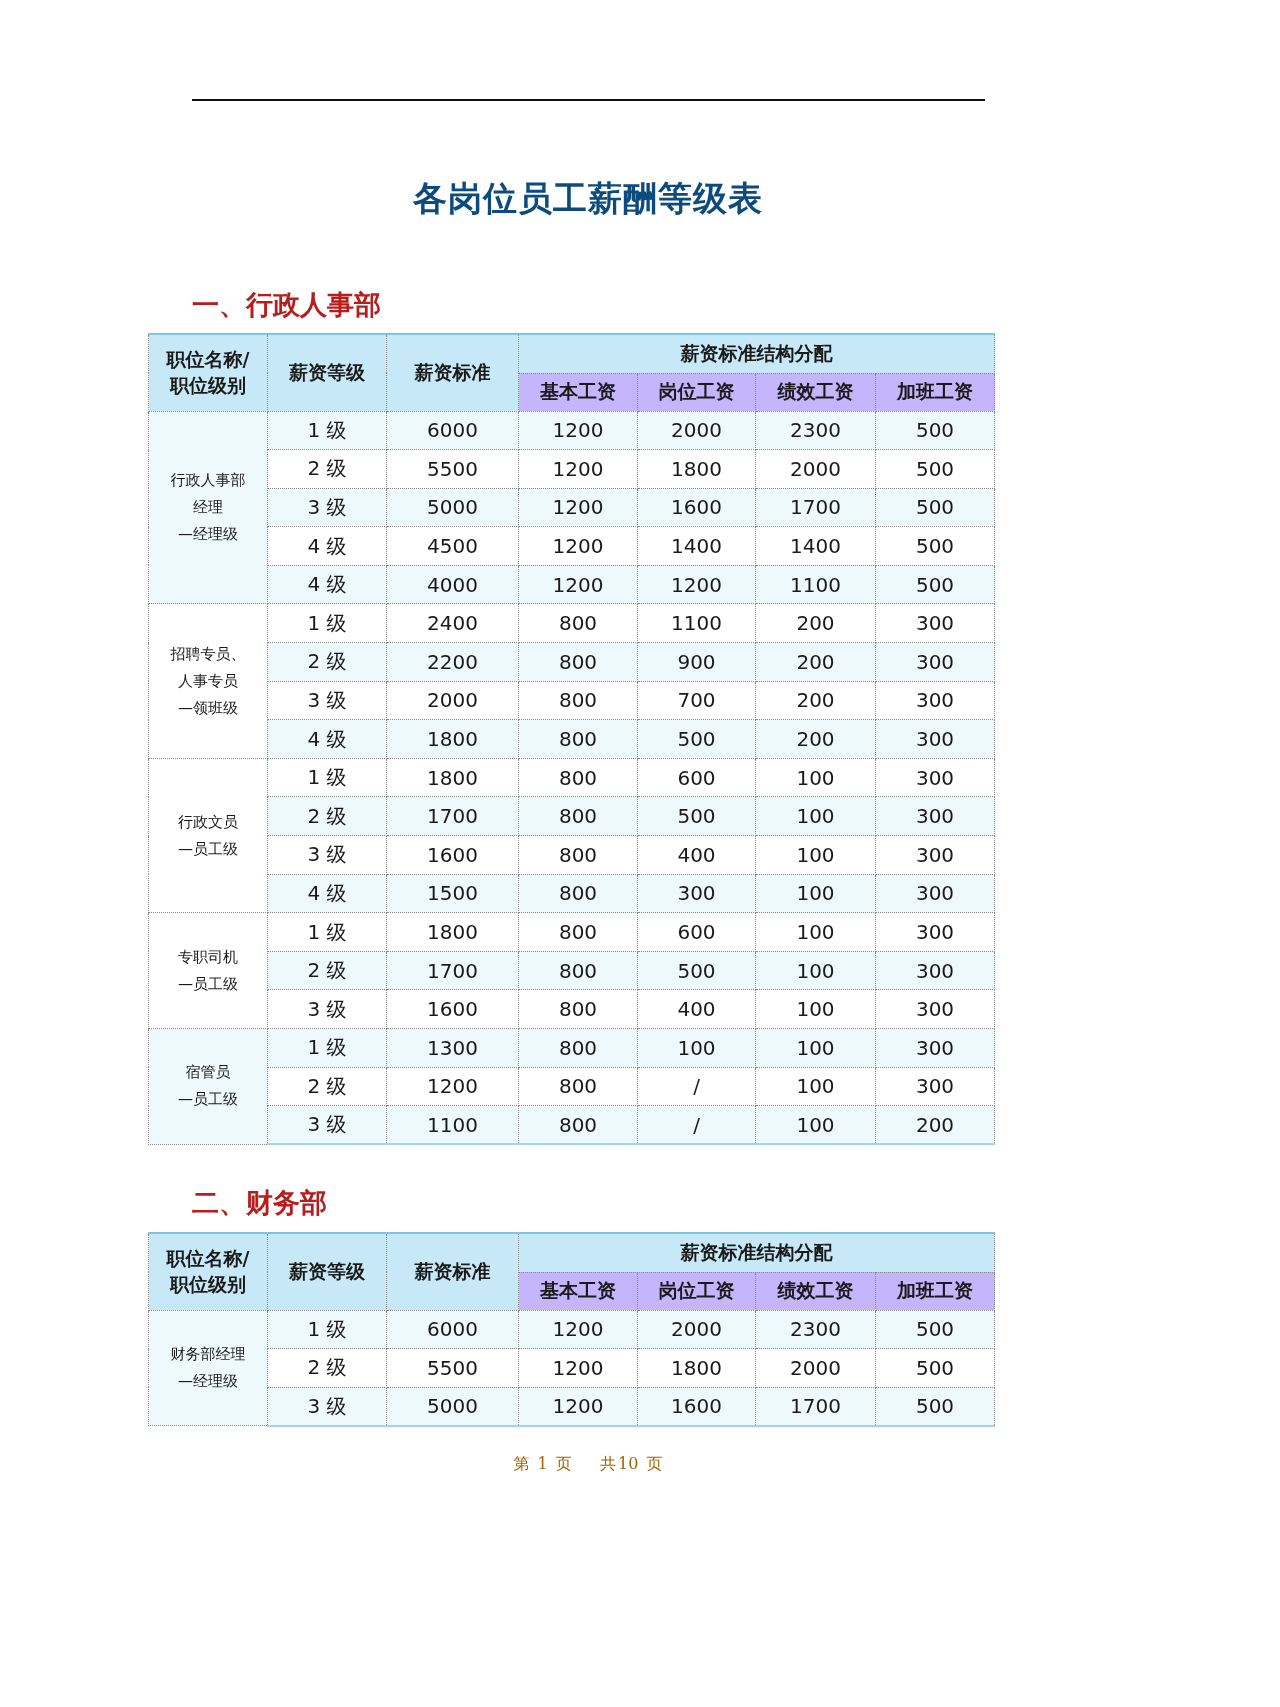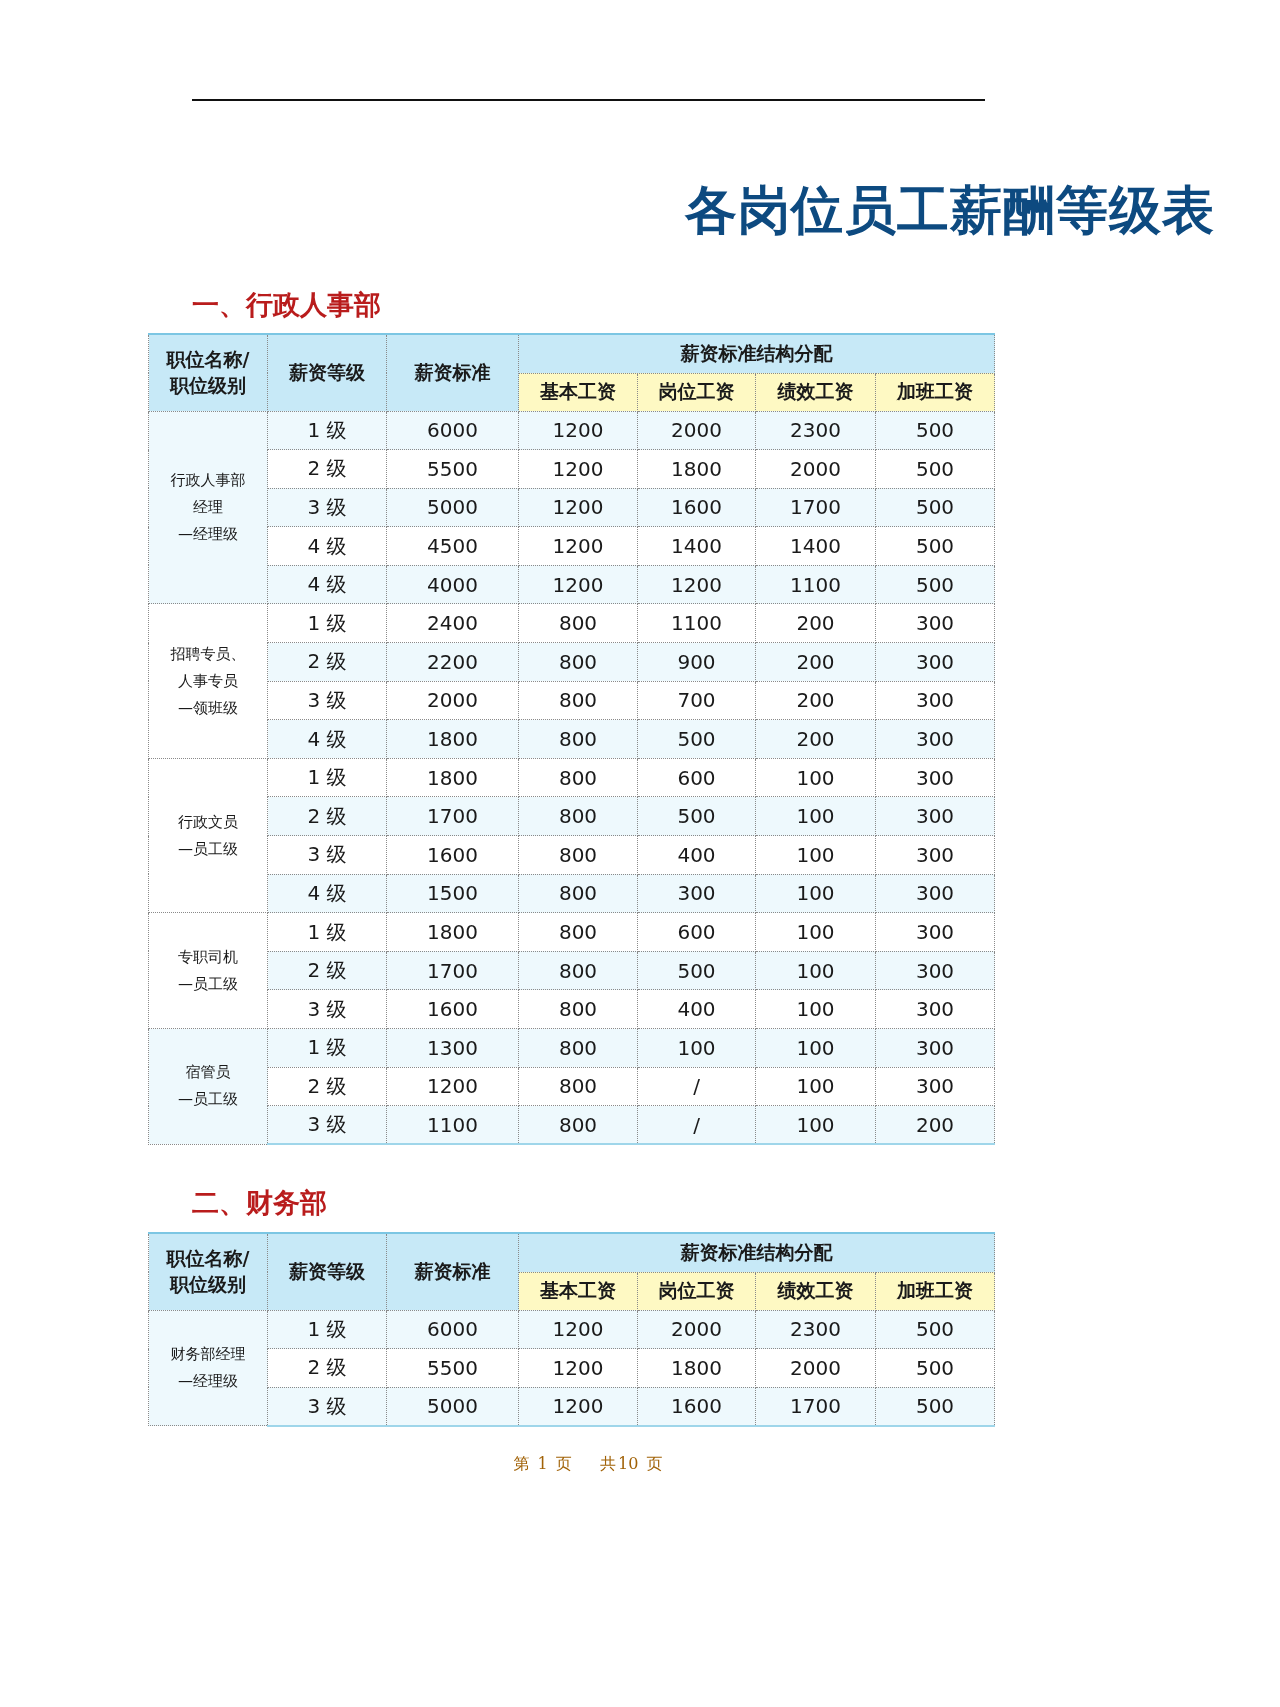"各岗位员工薪酬等级表" .doc-title { font-size: 52px -> 34px; padding-left: 39px -> none; text-align: right -> center }
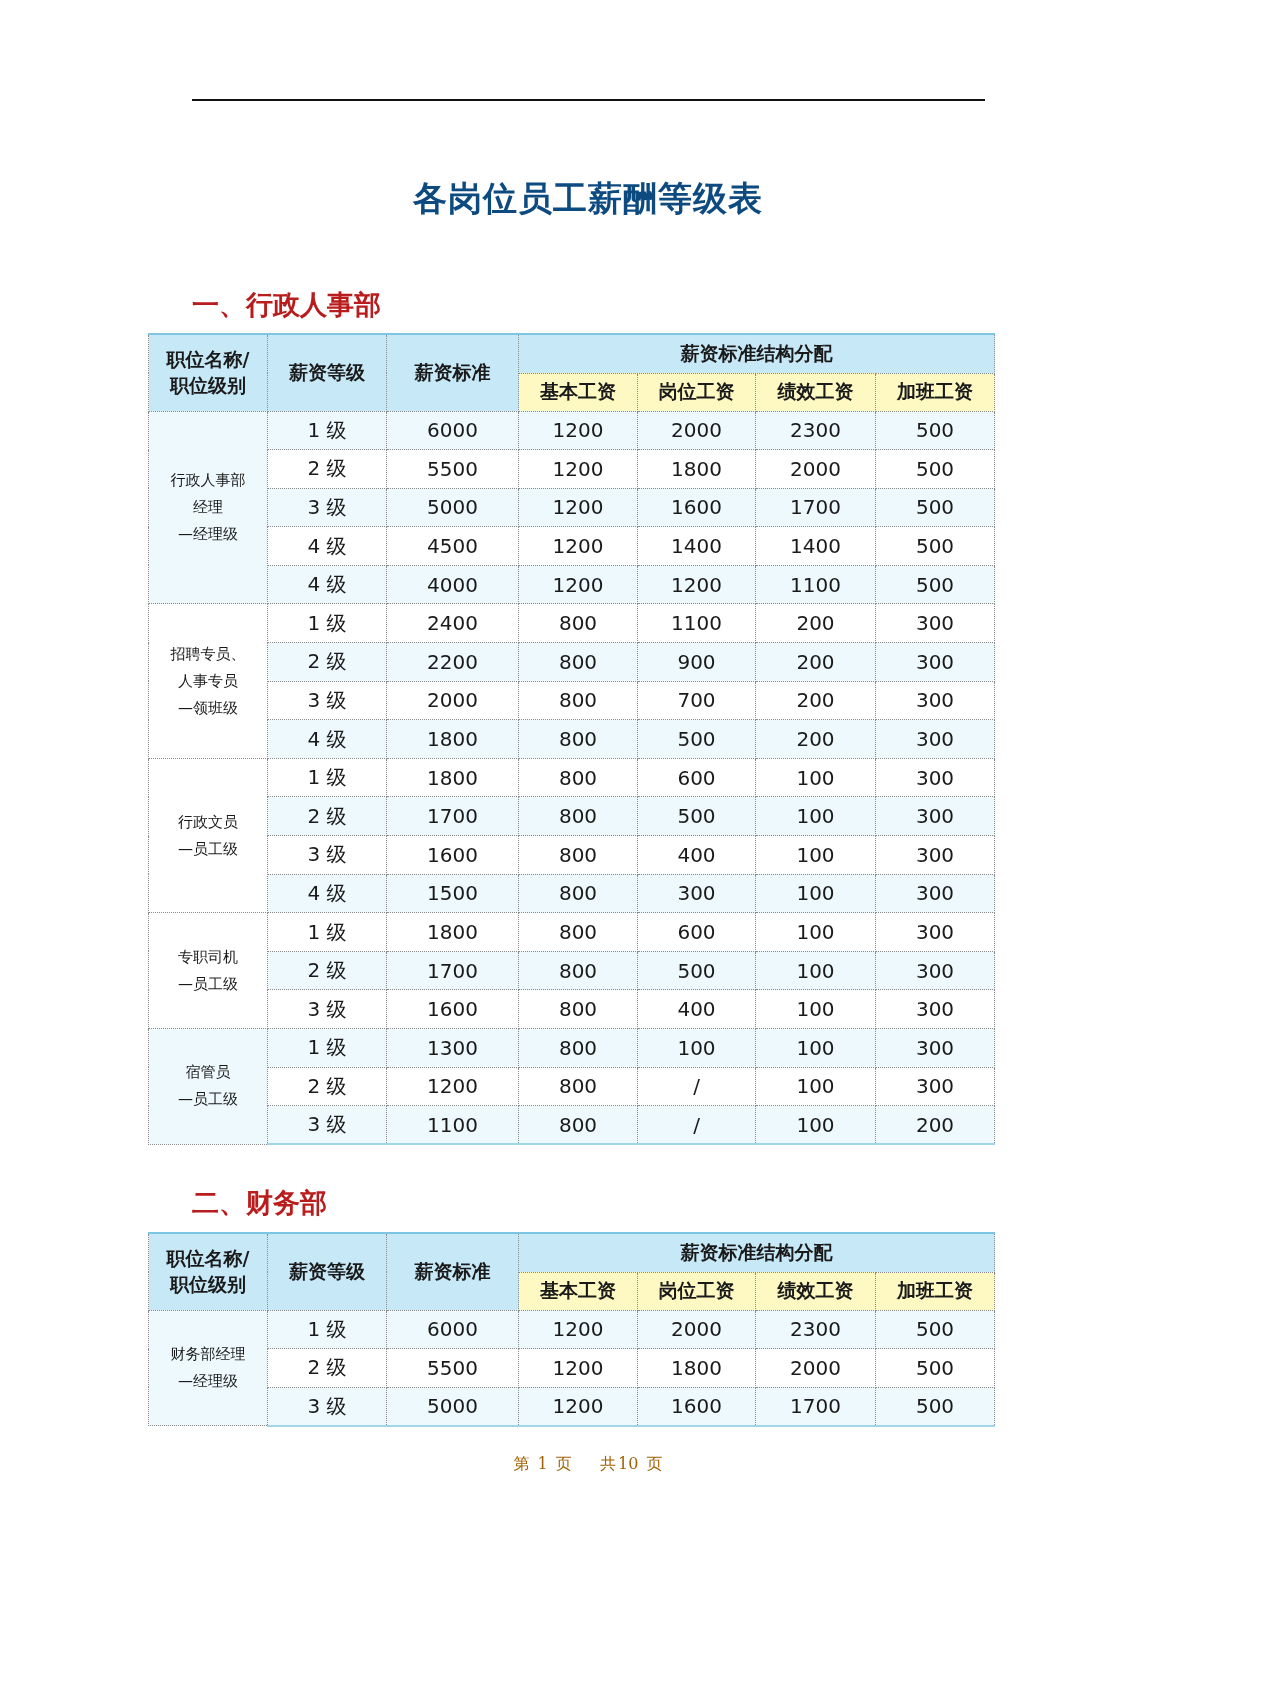"基本工资" th.h-white { background: #fef9c3 -> #c4b5fd }
